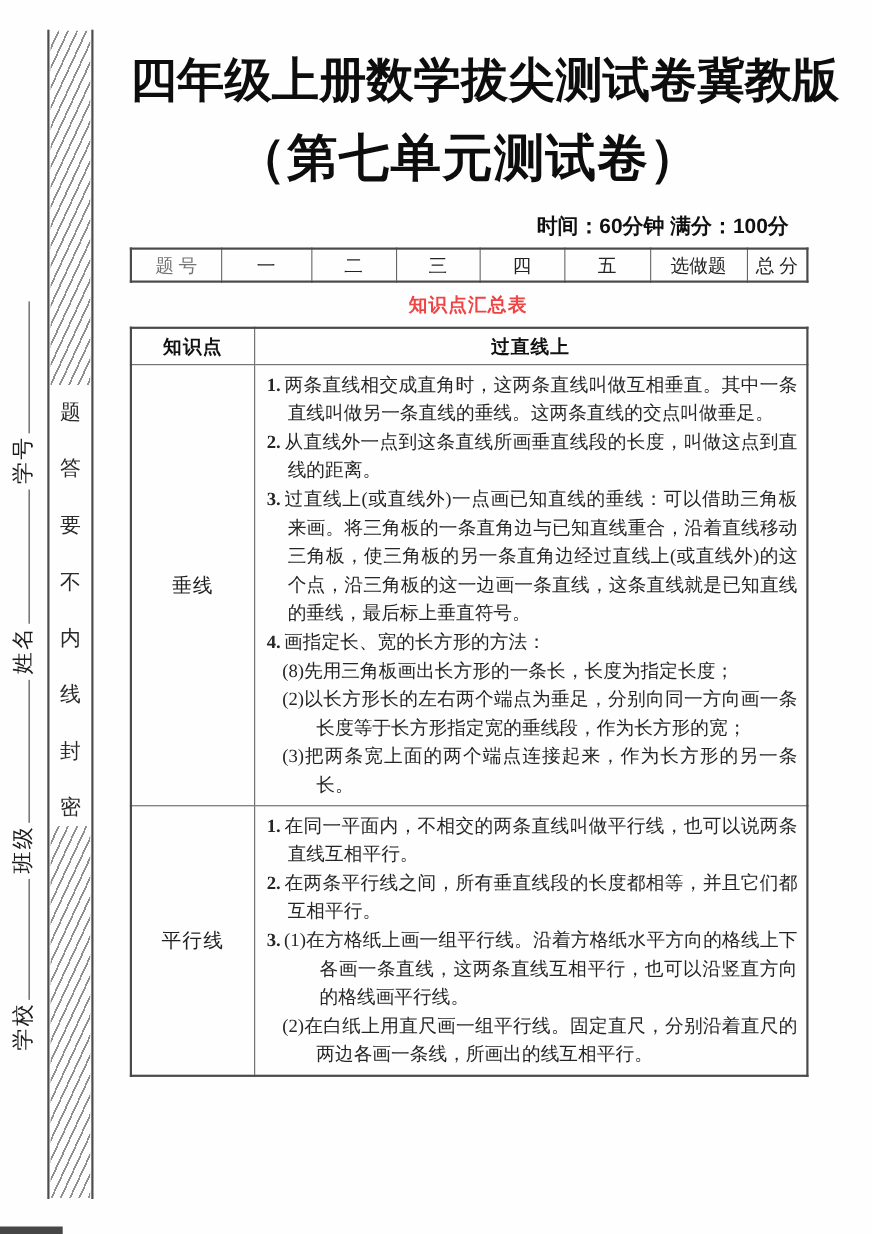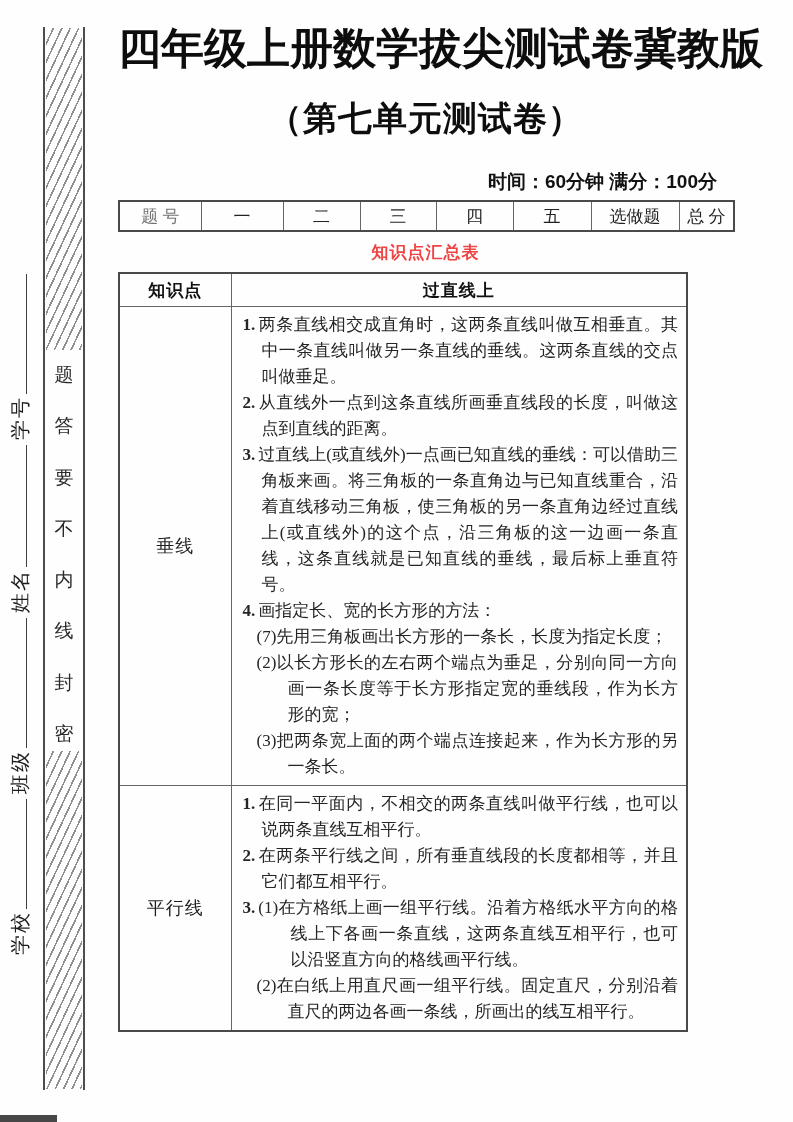"四年级上册数学拔尖测试卷冀教版" .main-title { margin: 20px 0 0 -> 45px 0 0 }
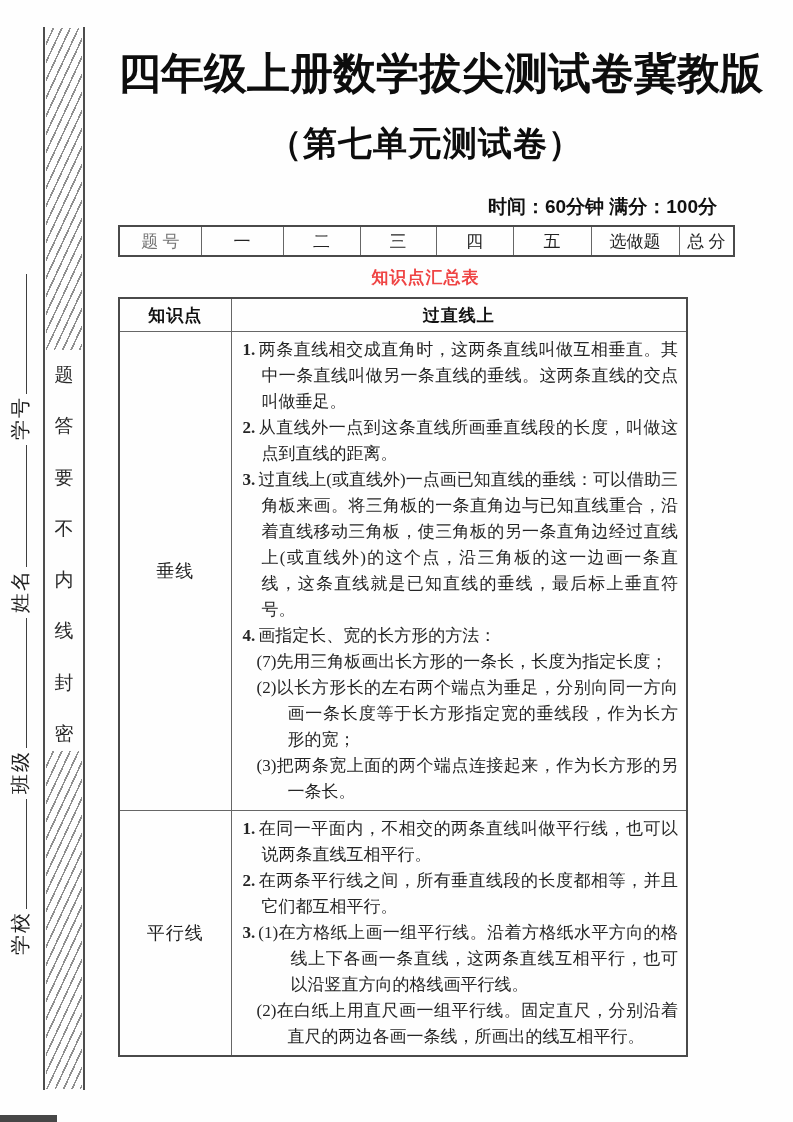"（第七单元测试卷）" .subtitle { font-size: 34px -> 46px }
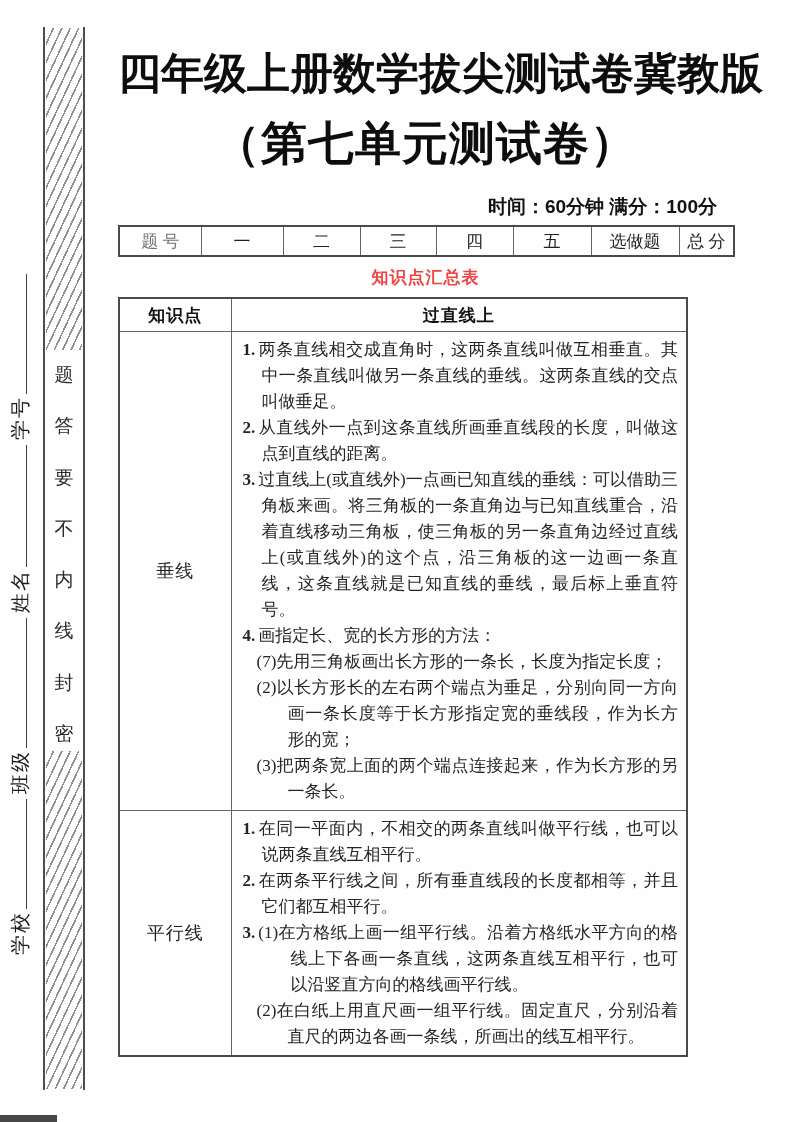"知识点" .k-table { width: 570px -> 617px }
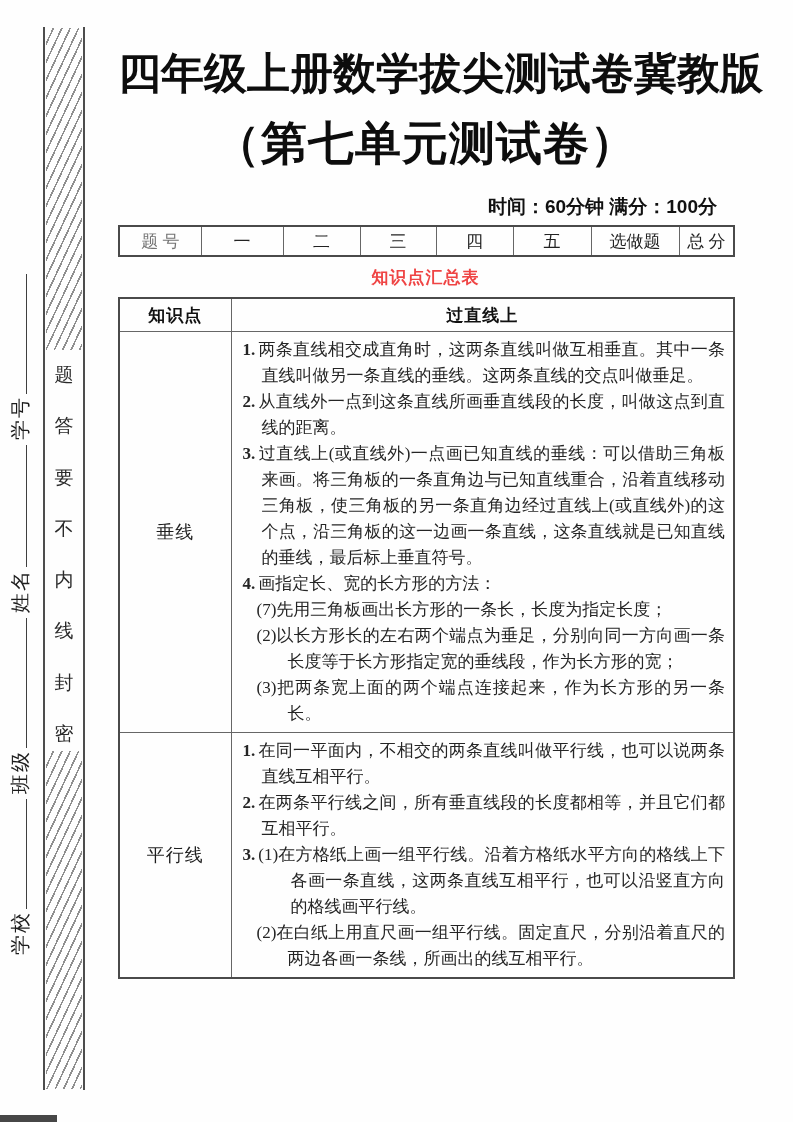"(7)先用三角板画出长方形的一条长，长度为指定长度；" div.sub { text: 7 -> 8 }
